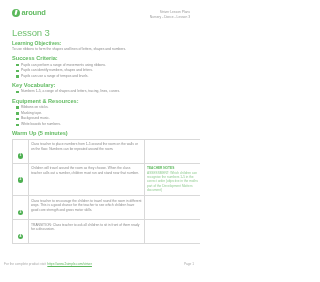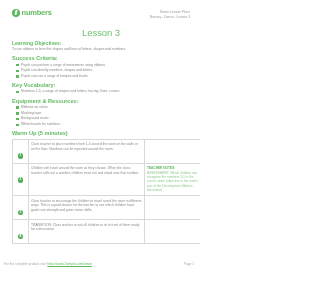"numbers" span.logo-word { text: numbers -> around }
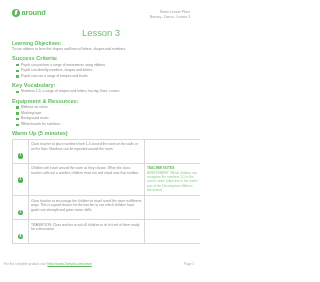"Lesson 3" .lesson-title { text-align: center -> none }
